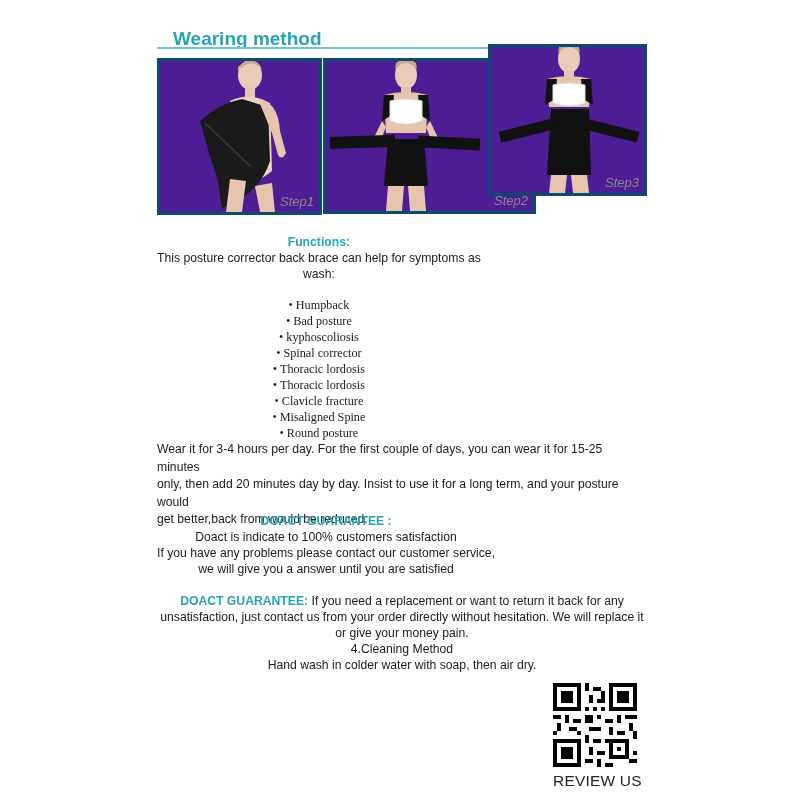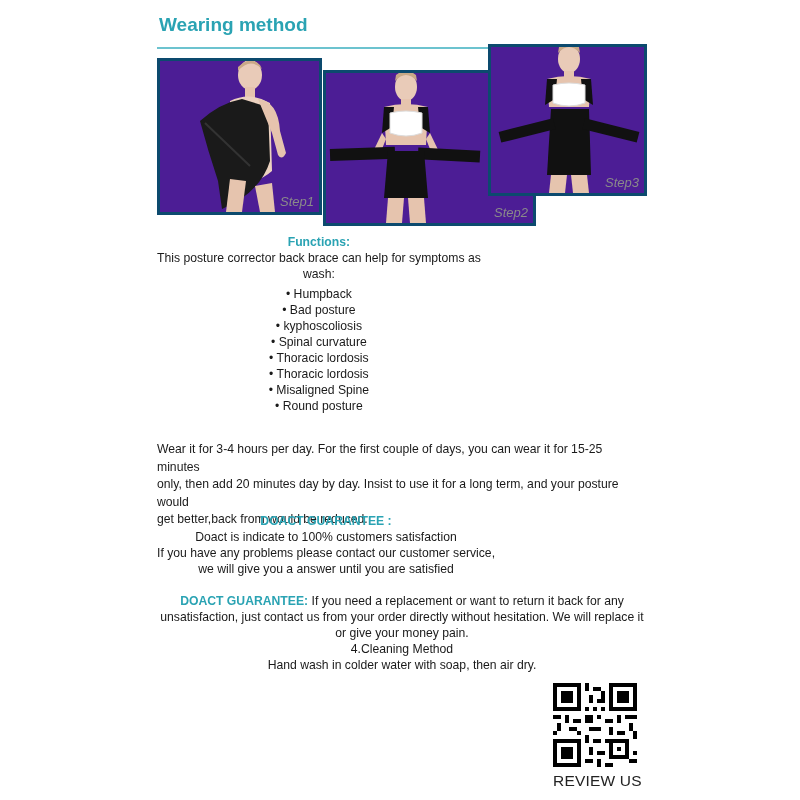"Wearing method" .title { margin: 0 -> 14px }
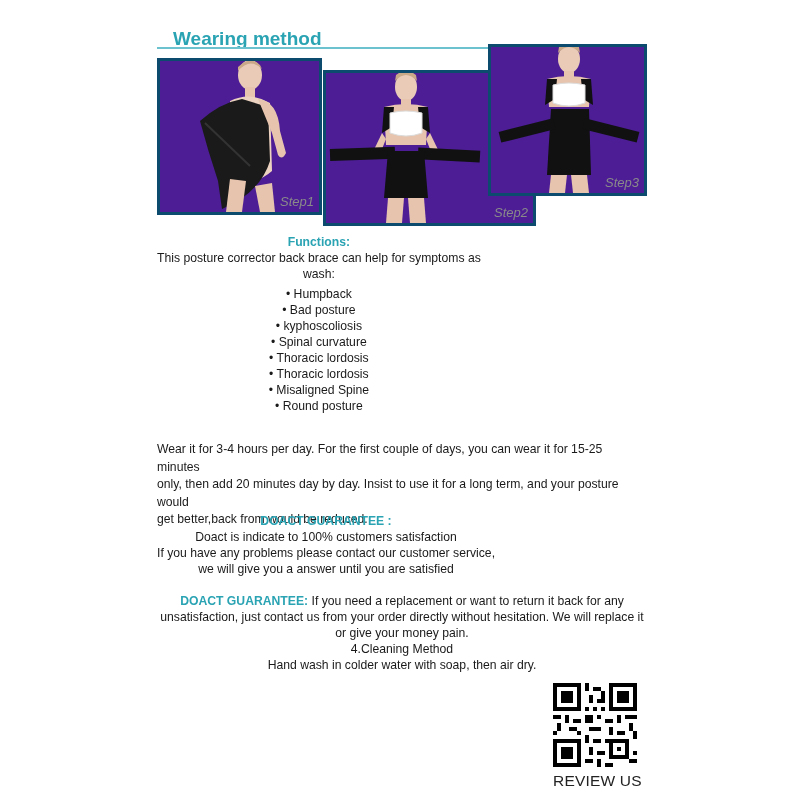"Step2" div.frame { top: 70px -> 58px }
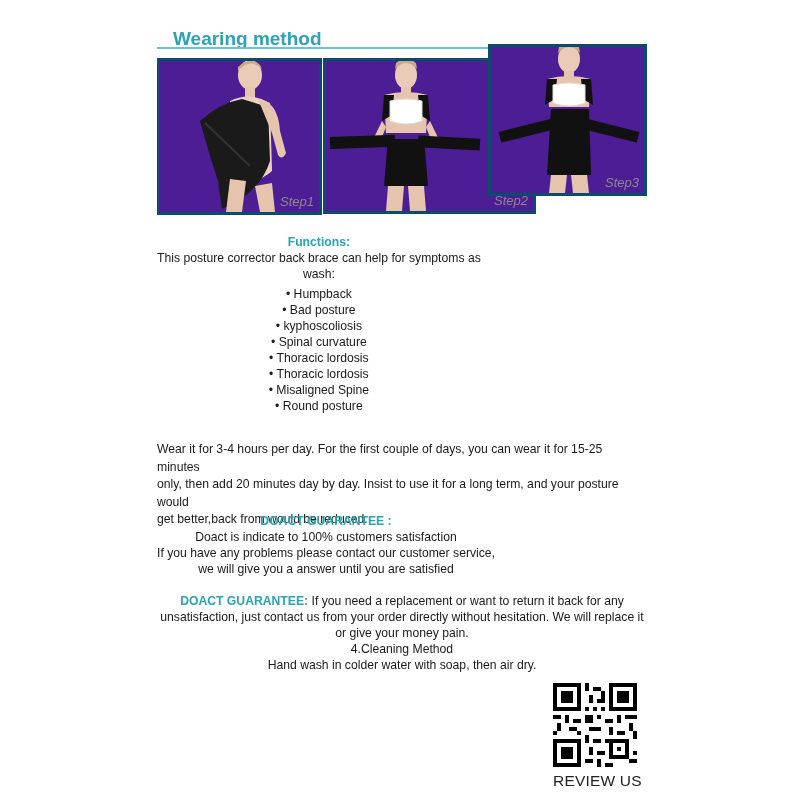"Humpback" .list { font-family: none -> Liberation Serif, serif; margin: 4px -> 15px }
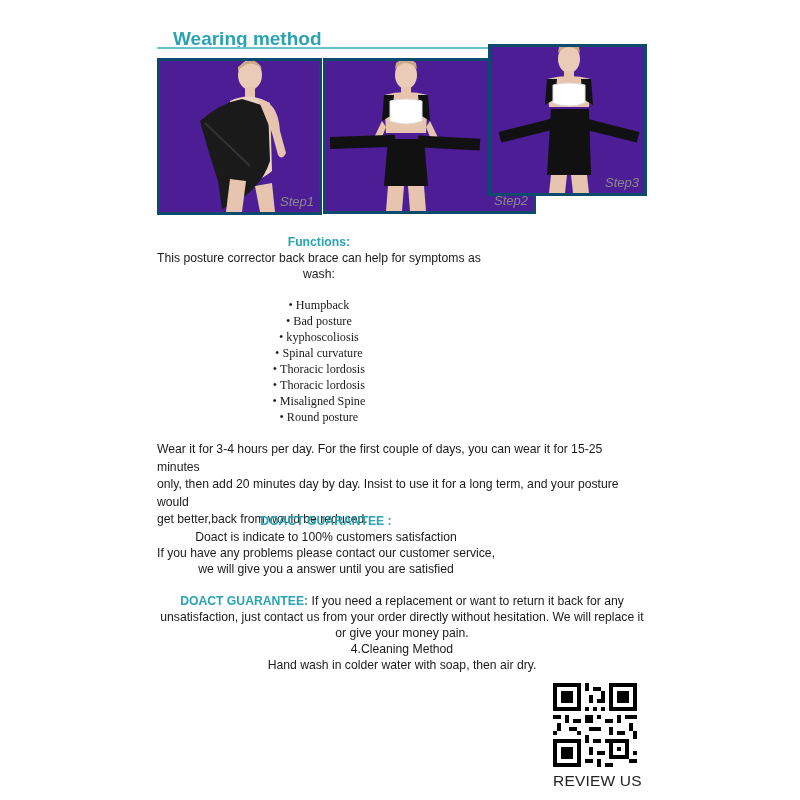"Spinal curvature" li { text: curvature -> corrector }
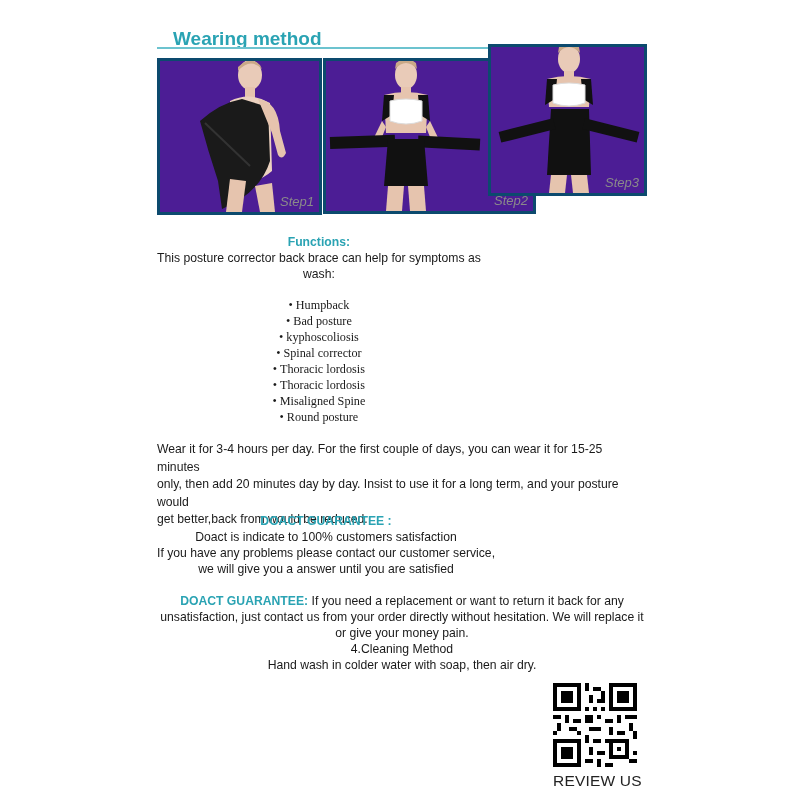"Clavicle fracture" li { html: none -> <li>Clavicle fracture</li> }
